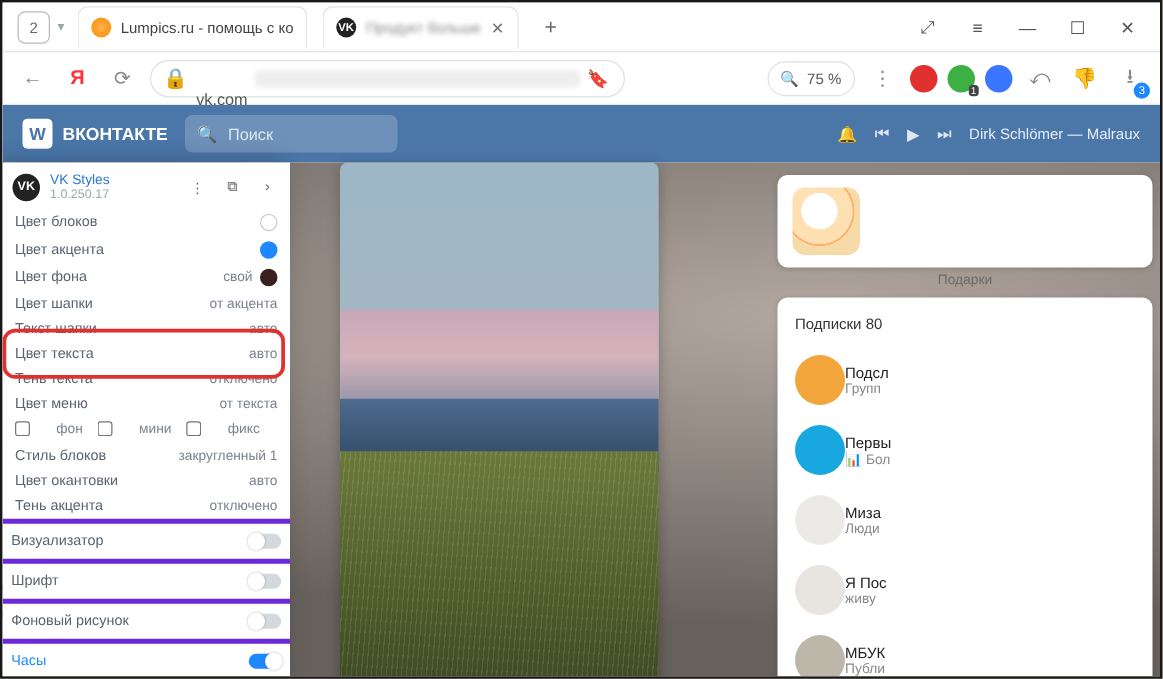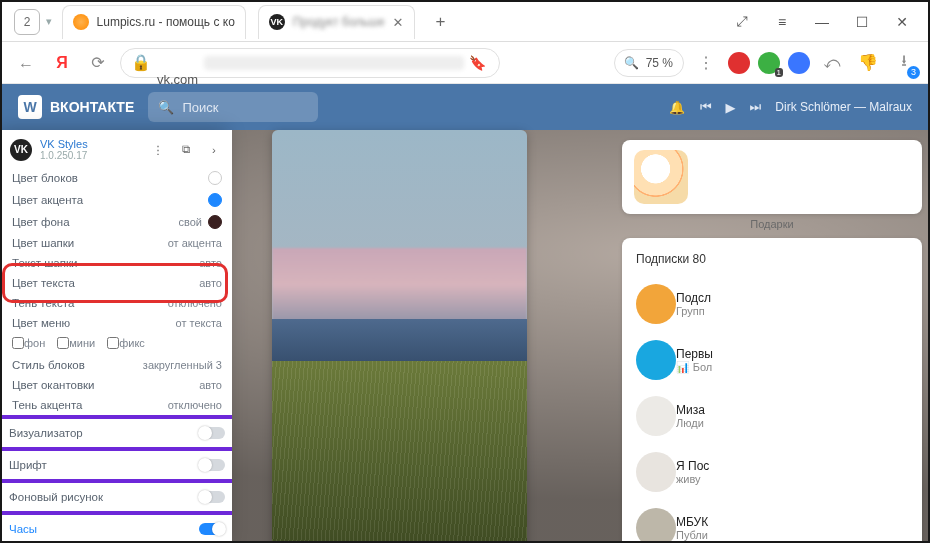"фон" .chkrow label { gap: 0 -> 21px }
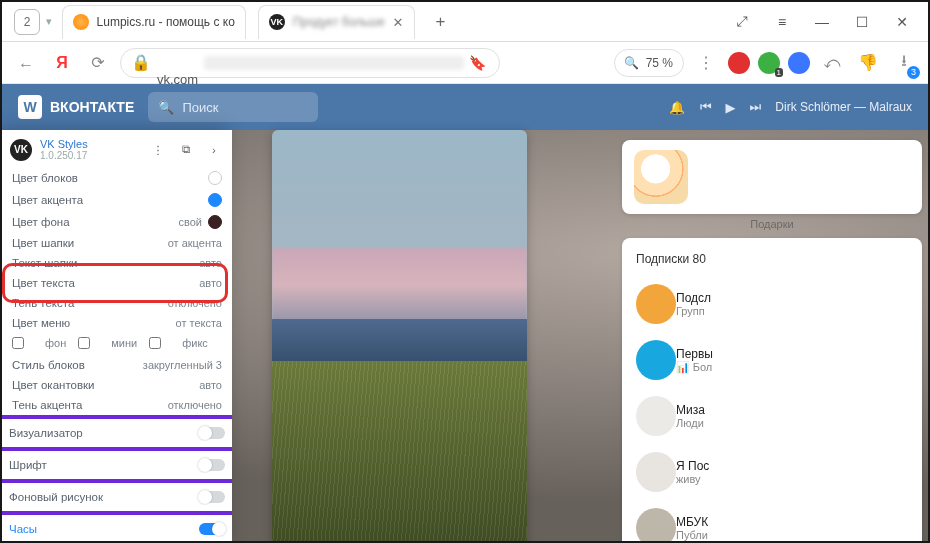"закругленный 3" span.val { text: 3 -> 1 }
